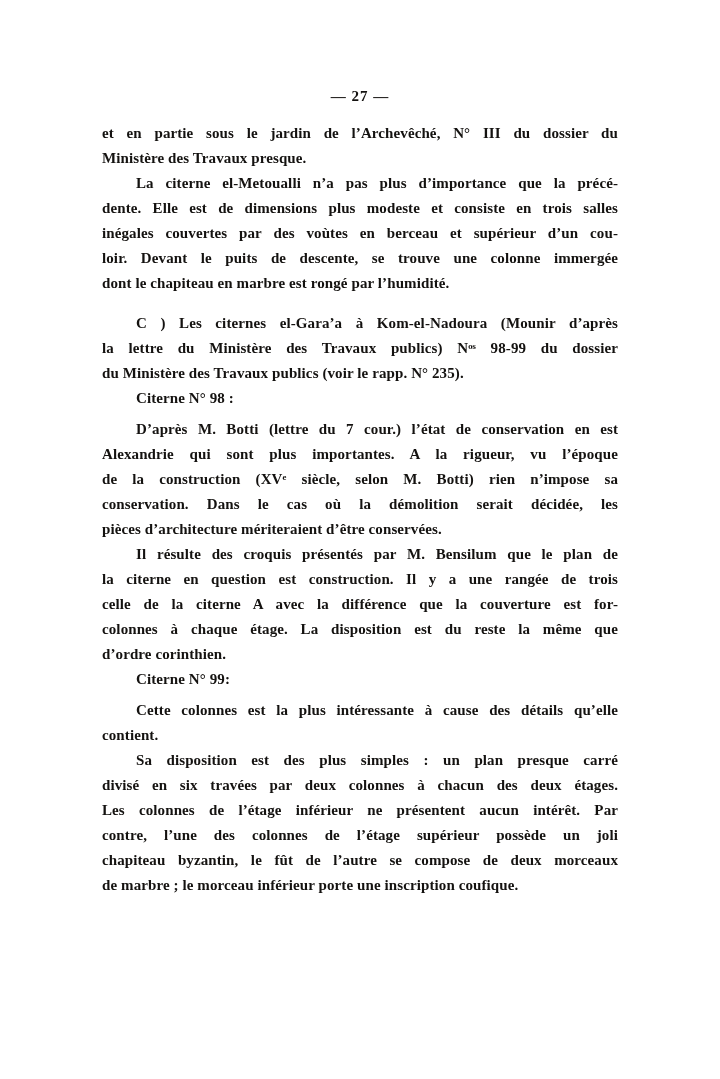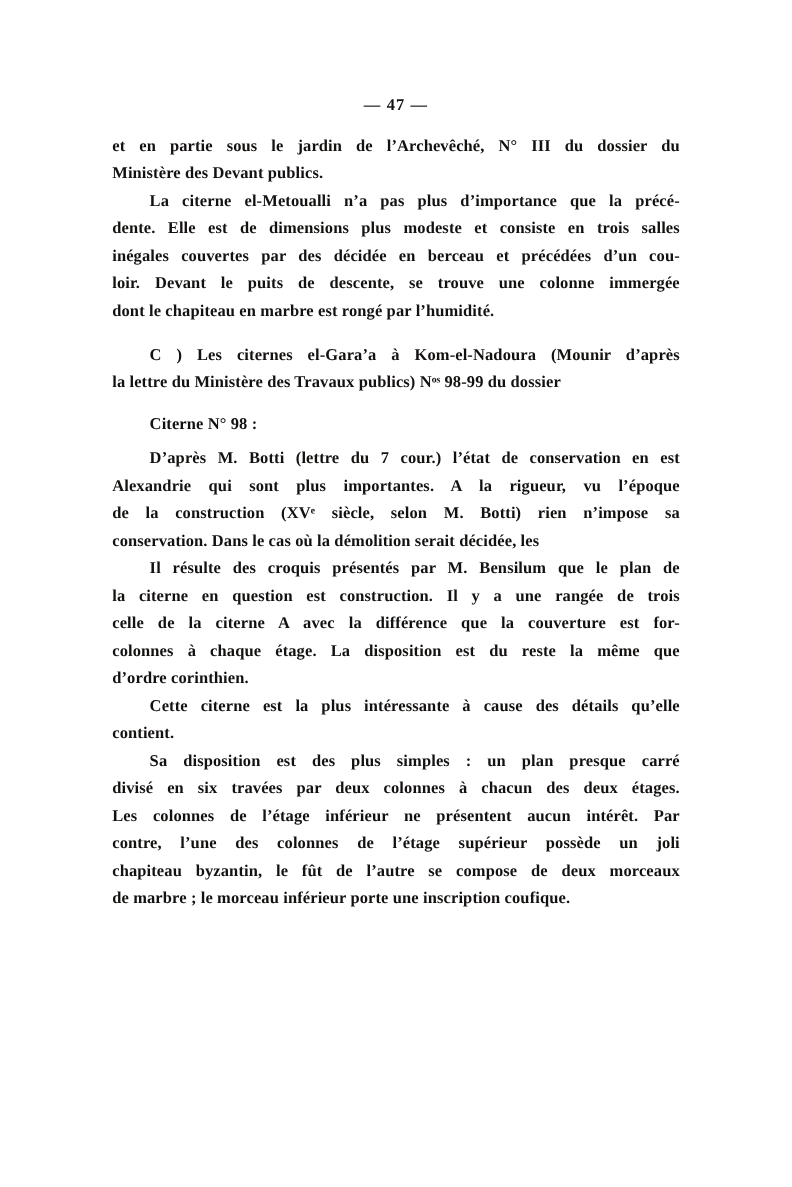"— 47 —" div.page-number { text: 47 -> 27 }
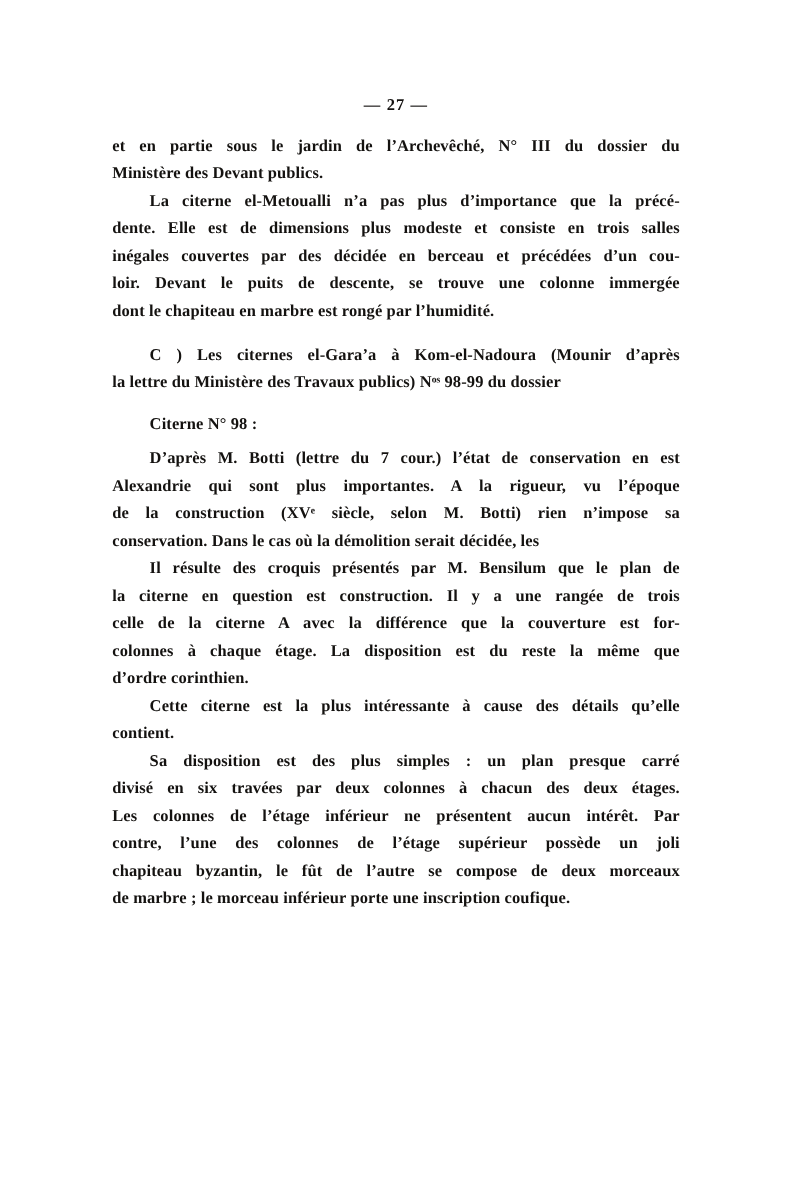"Ministère des Devant publics." div.line { text: Devant publics -> Travaux presque }
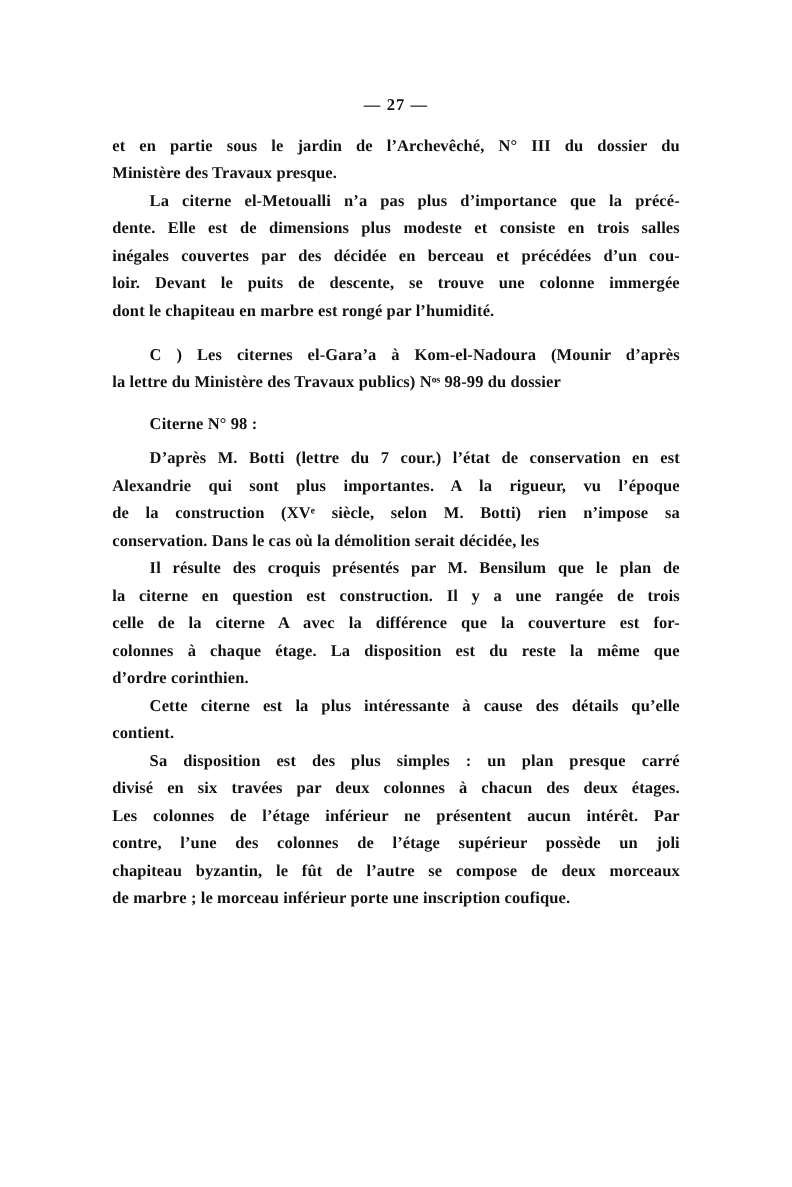"inégales couvertes par des décidée" div.line { text: décidée en berceau et précédées -> voùtes en berceau et supérieur }
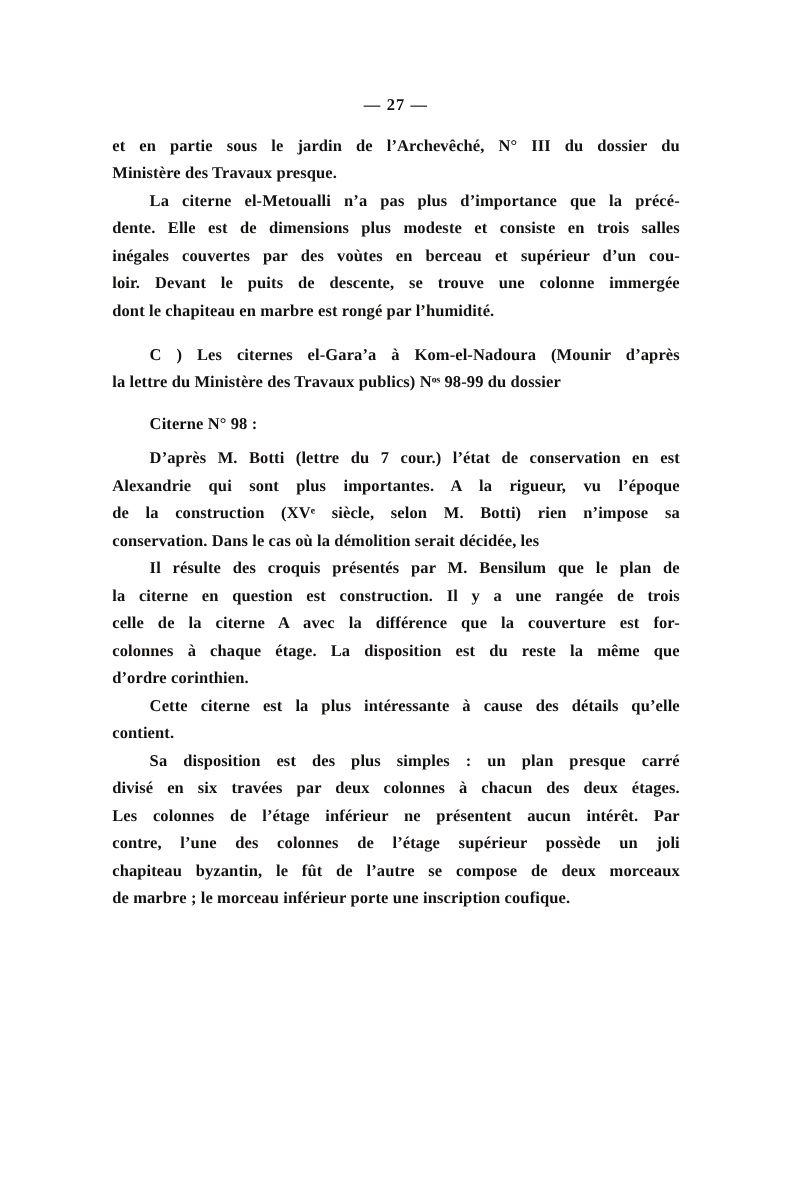"du Ministère des Travaux publics" div.line { html: none -> <div>du Ministère des Travaux publics (voir le rapp. N° 235).</div> }
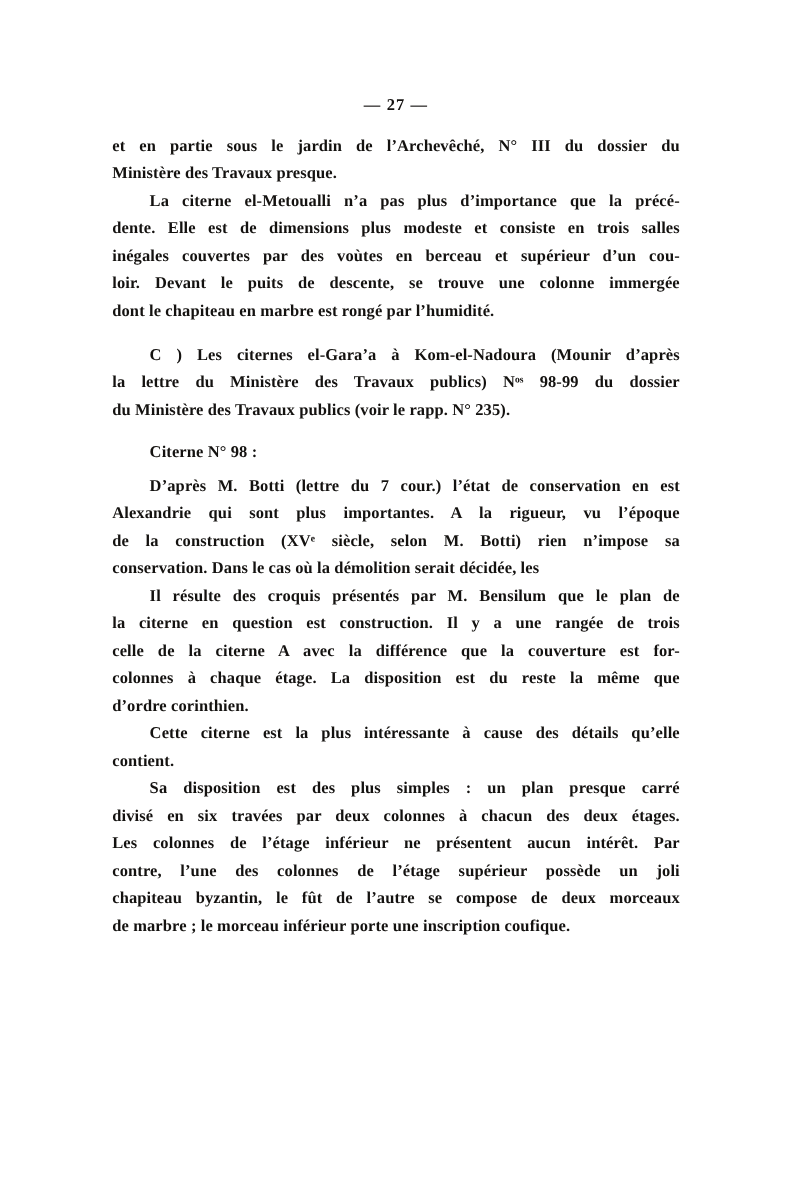"Citerne N° 98 :" .heading { margin-top: 13px -> 0 }
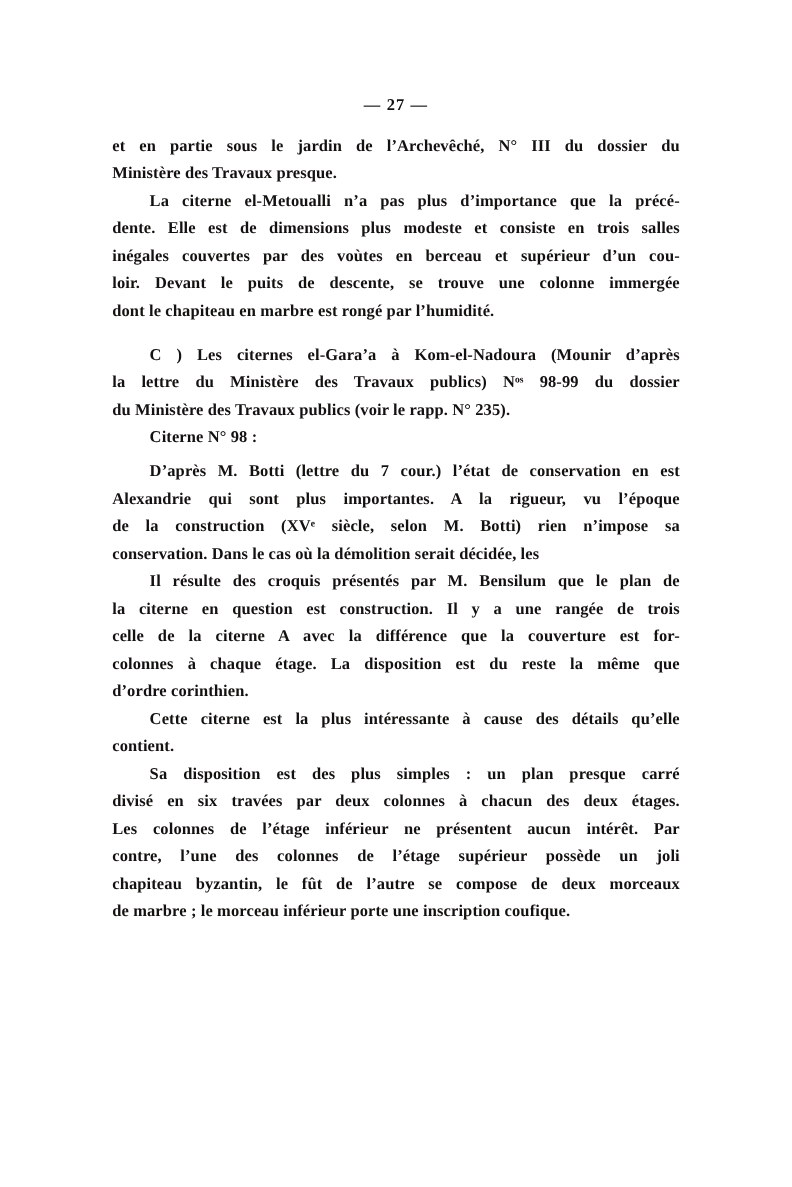"pièces d’architecture mériteraient" div.line { html: none -> <div>pièces d’architecture mériteraient d’être conservées.</div> }
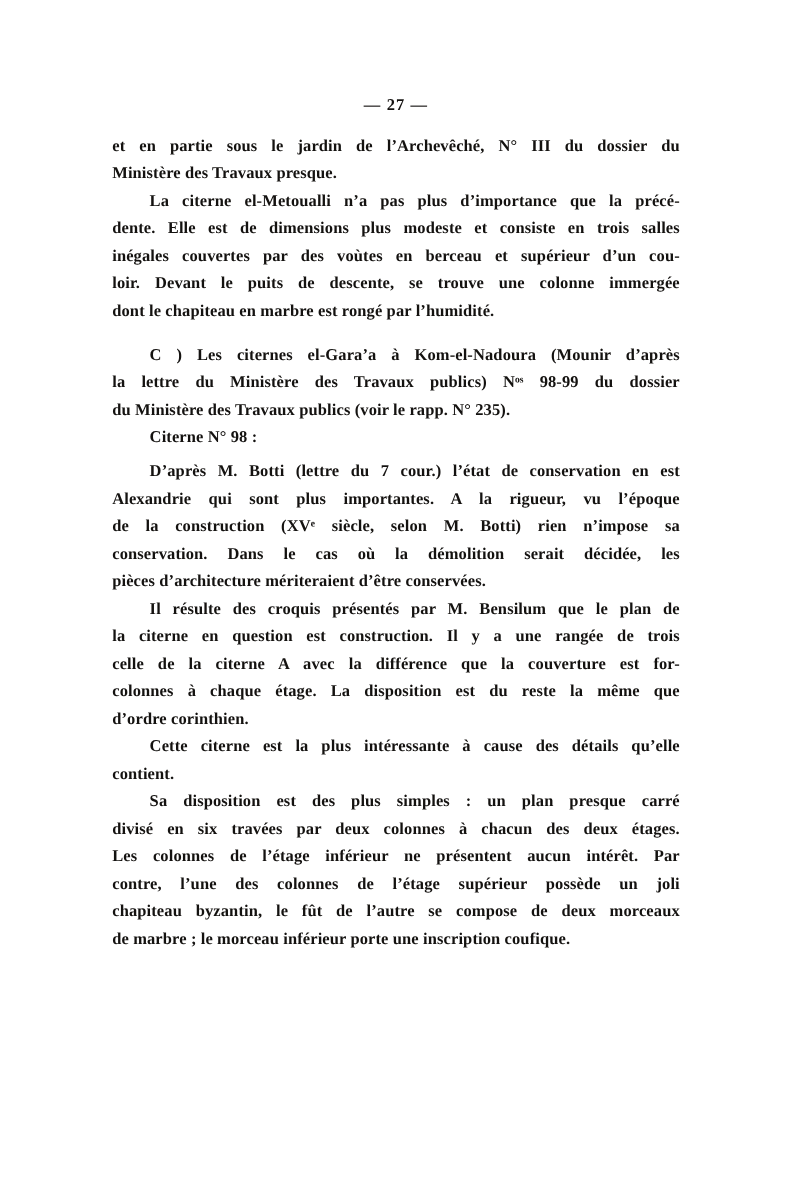"Citerne N° 99:" div.heading { html: none -> <div>Citerne N° 99:</div> }
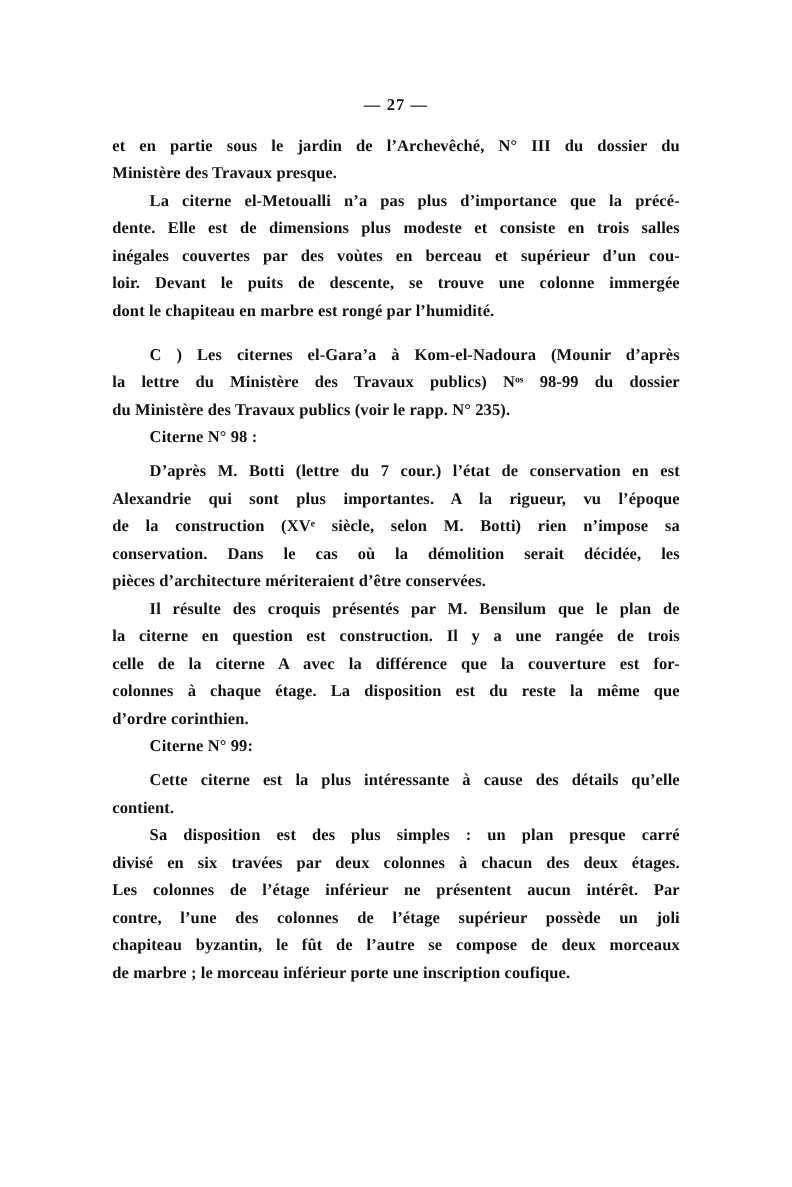"Cette citerne est la plus" div.line { text: citerne -> colonnes }
